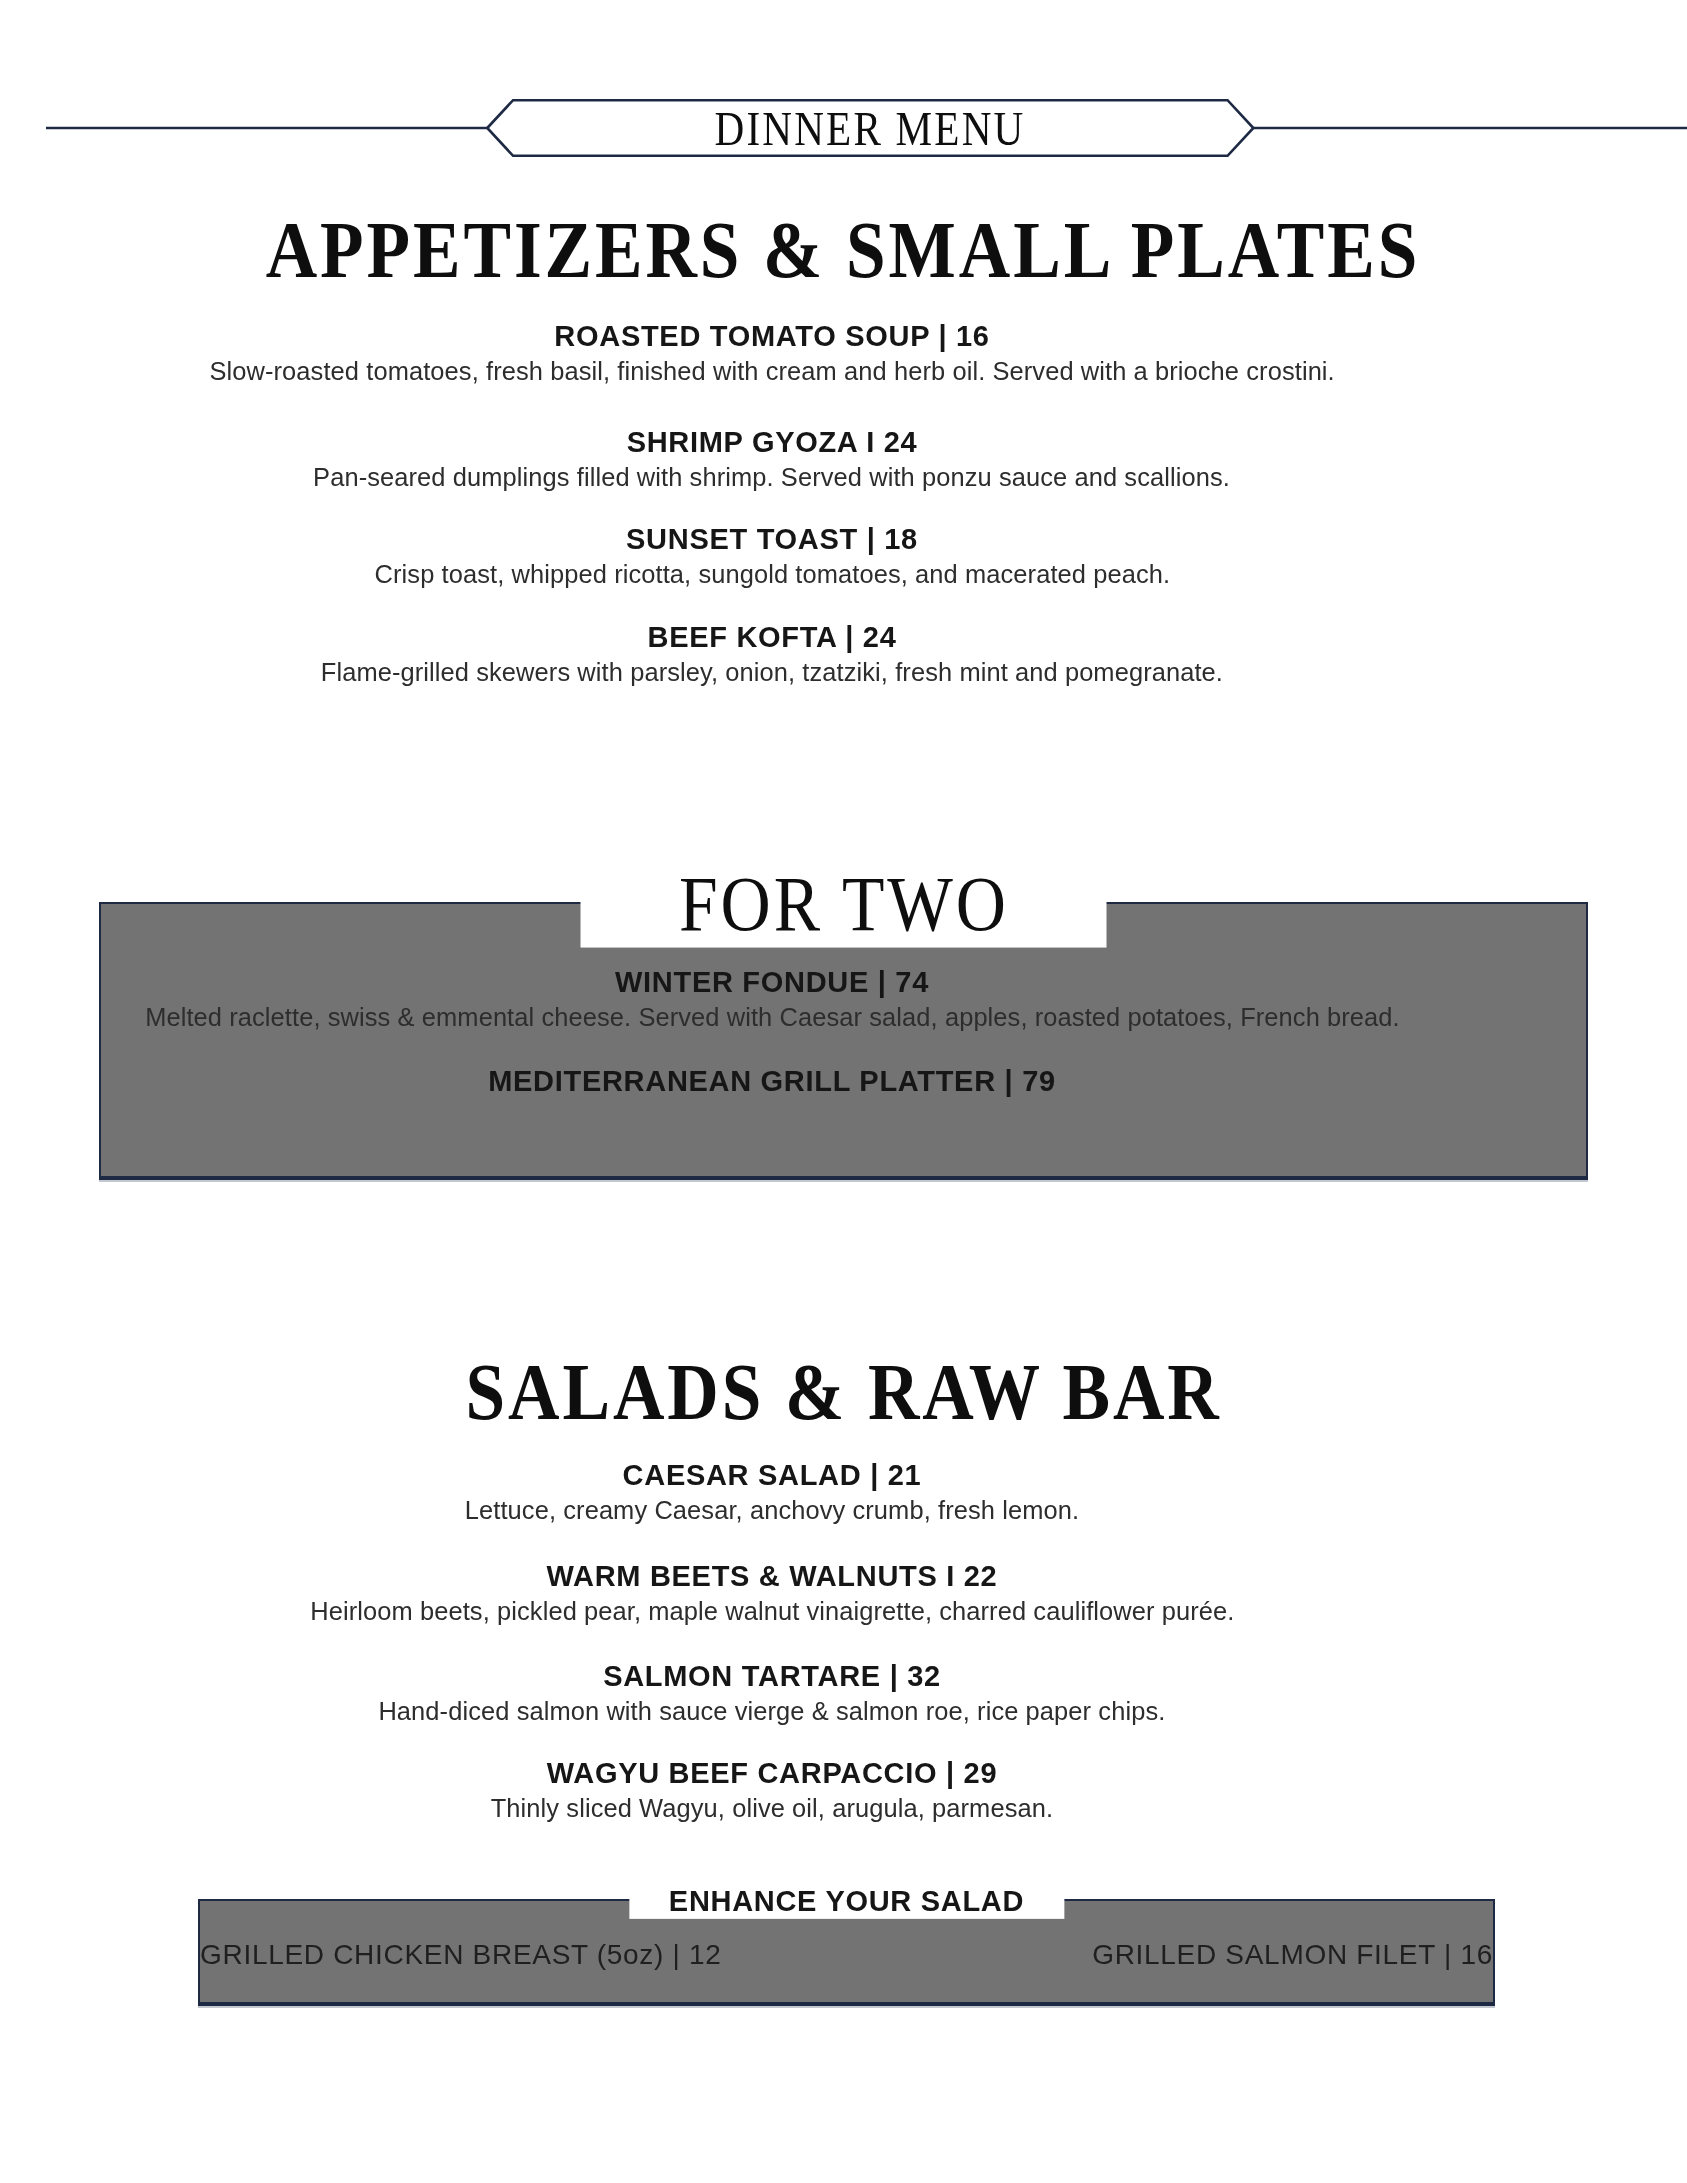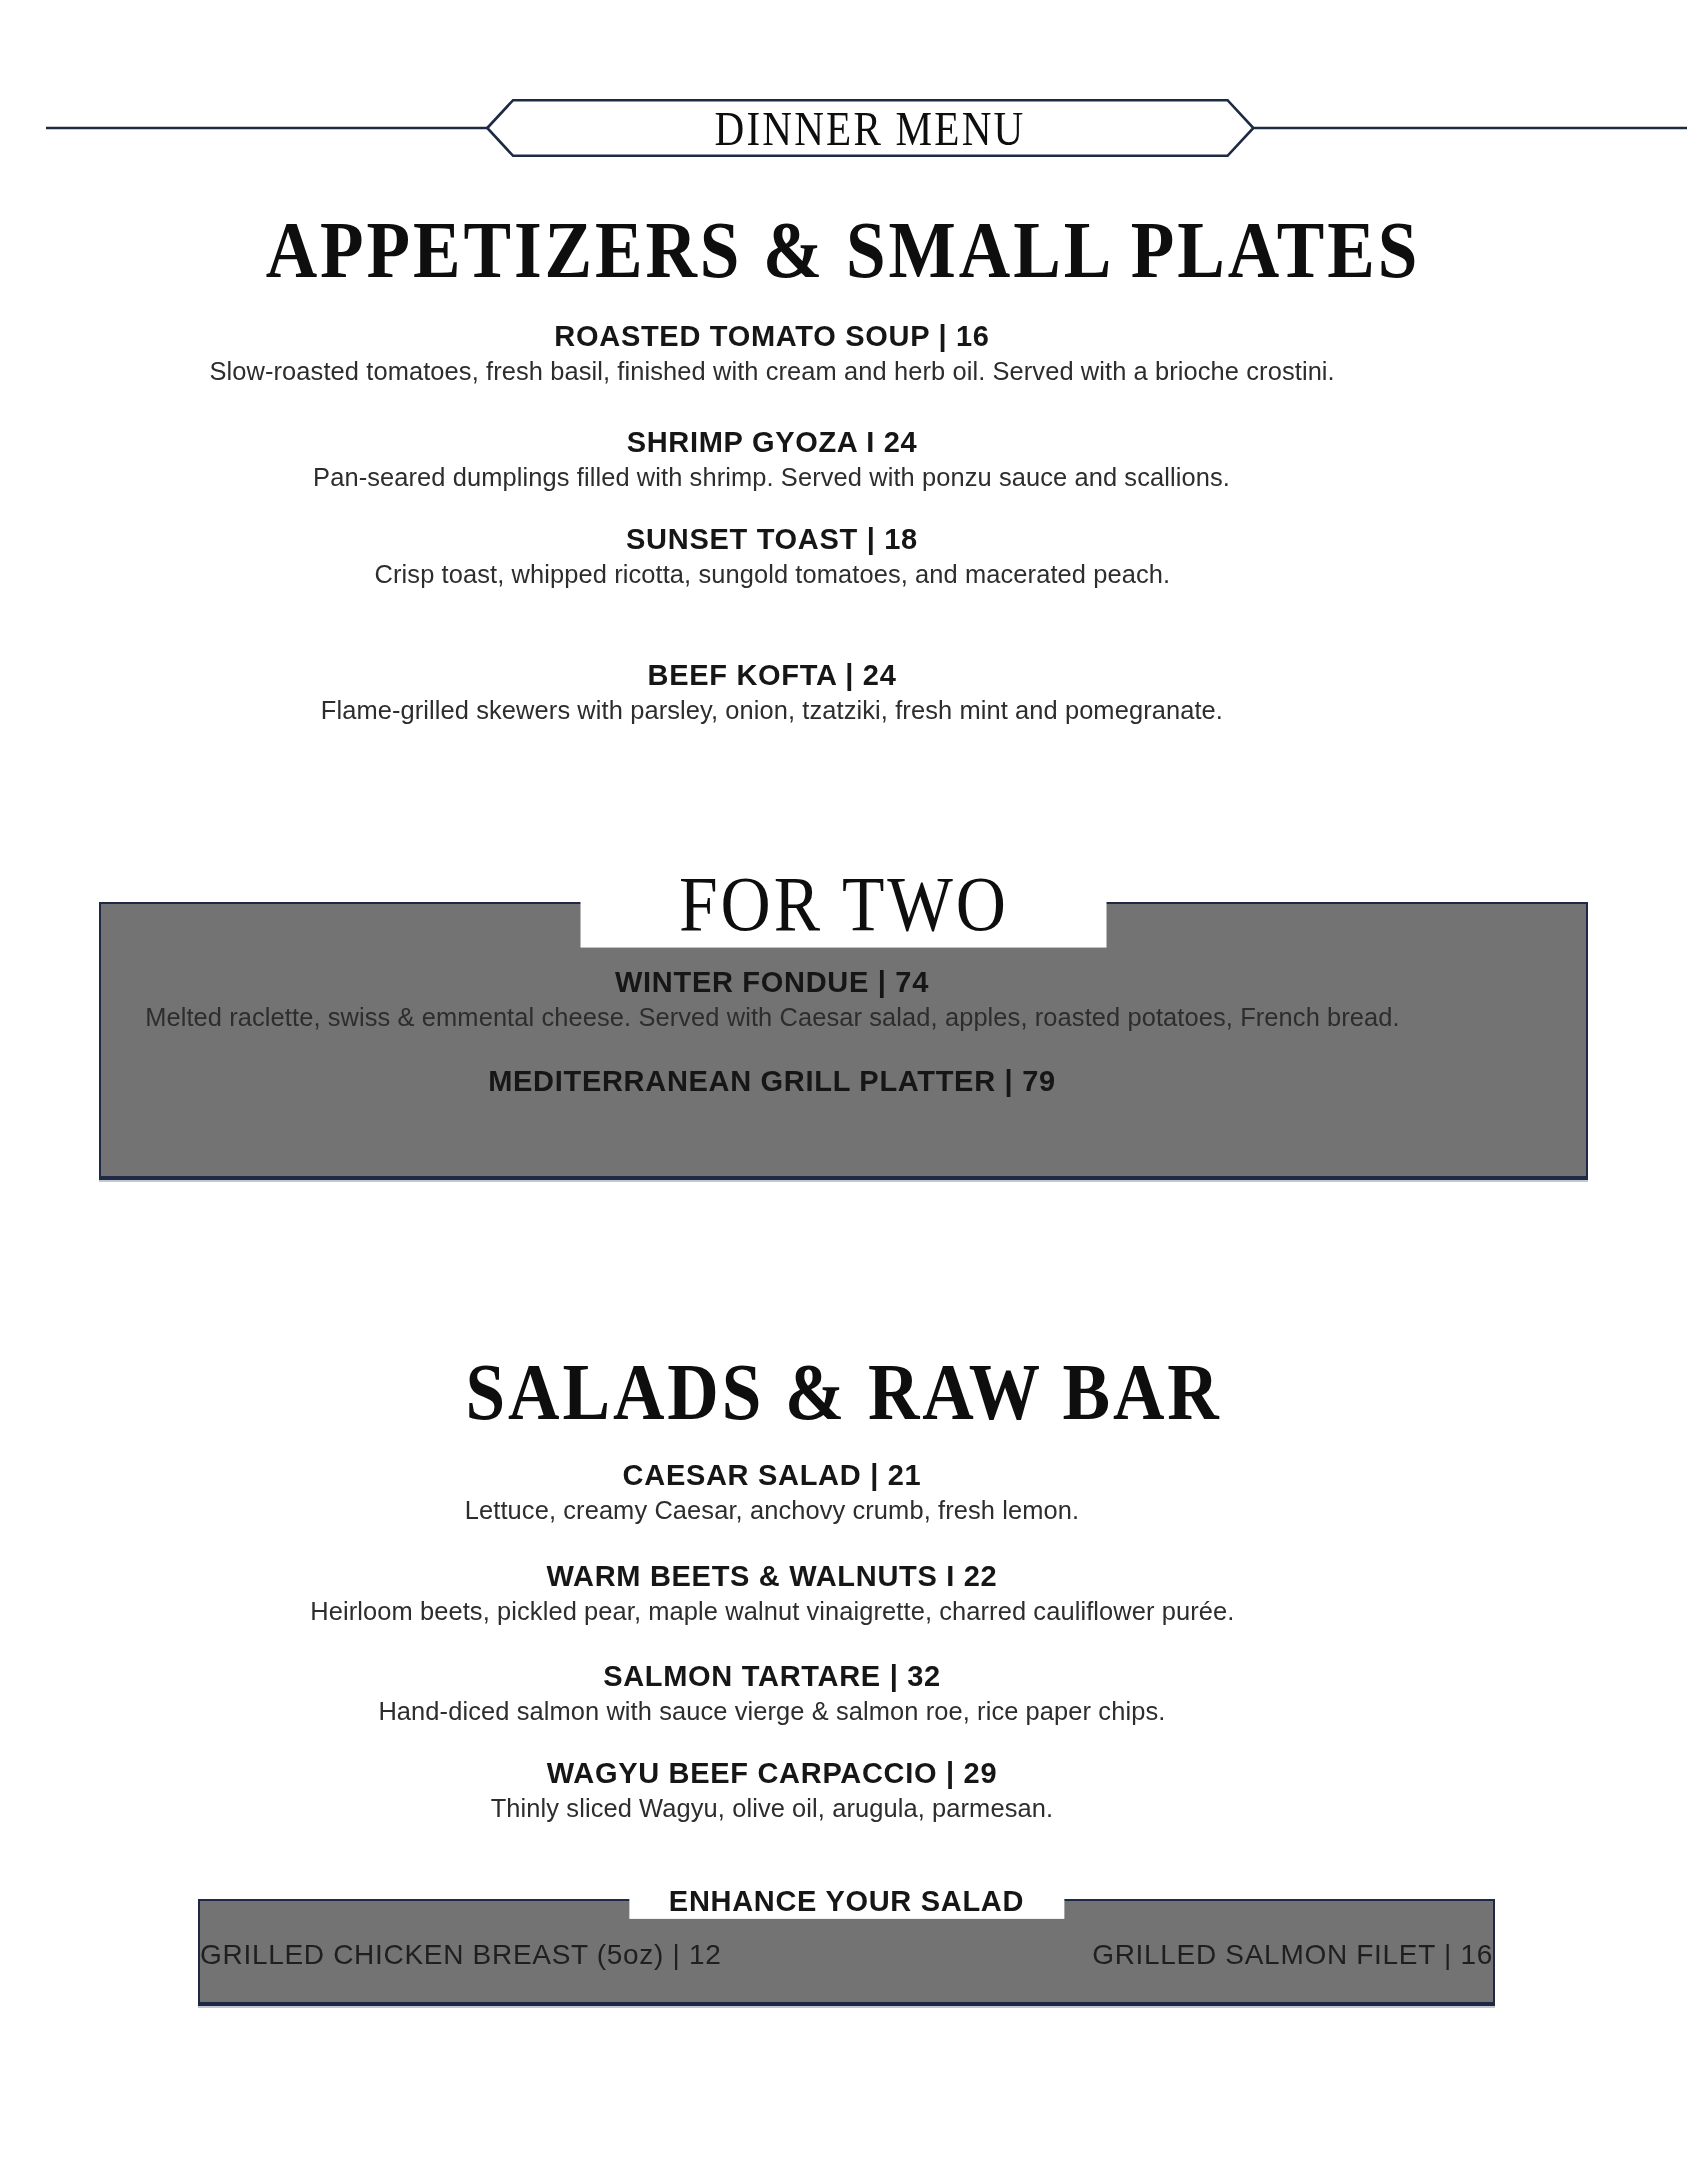"BEEF KOFTA | 24" div.item { margin-top: 38px -> none }
